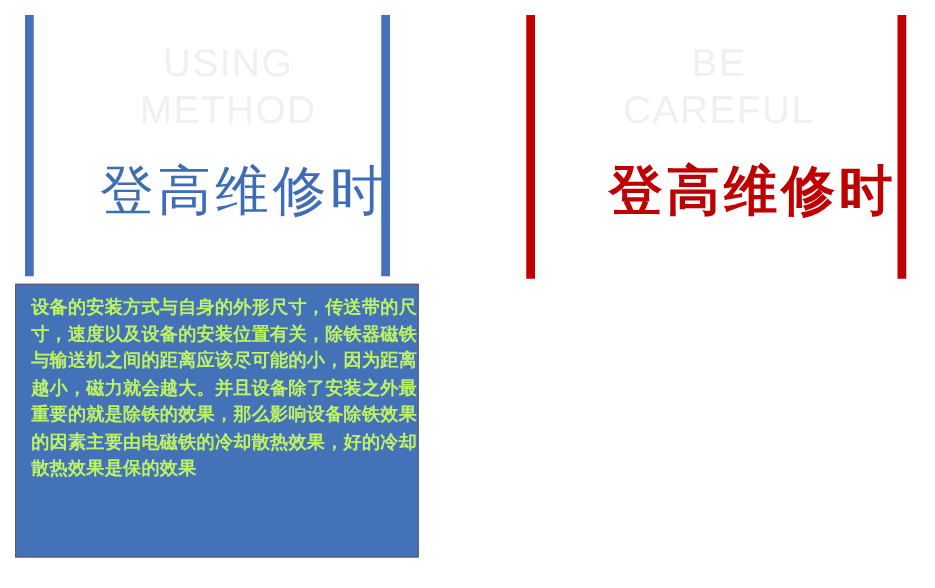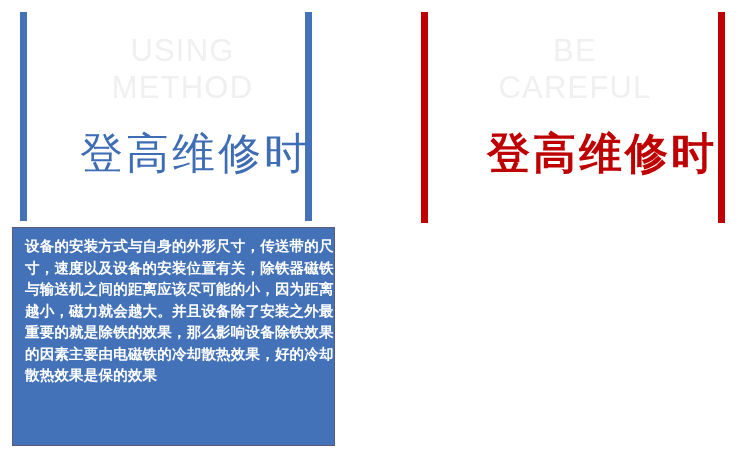"设备的安装方式与自身的外形尺寸，传送带的尺寸，速度以及设备的安装位置有关，除铁器" .textbox { color: #ffffff -> #bef264 }
